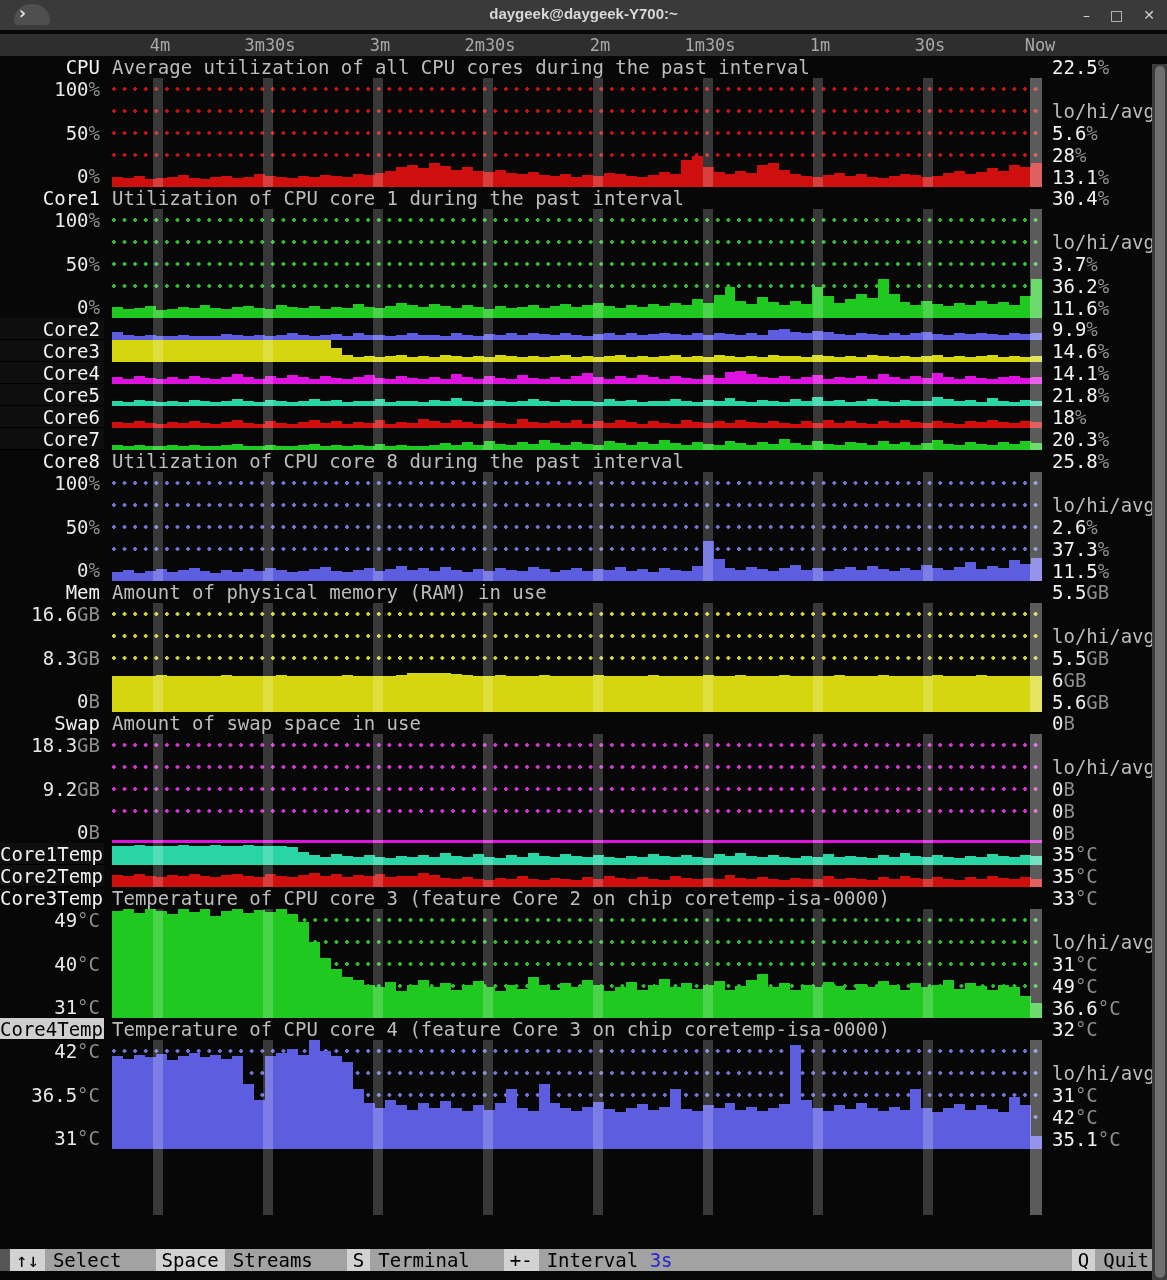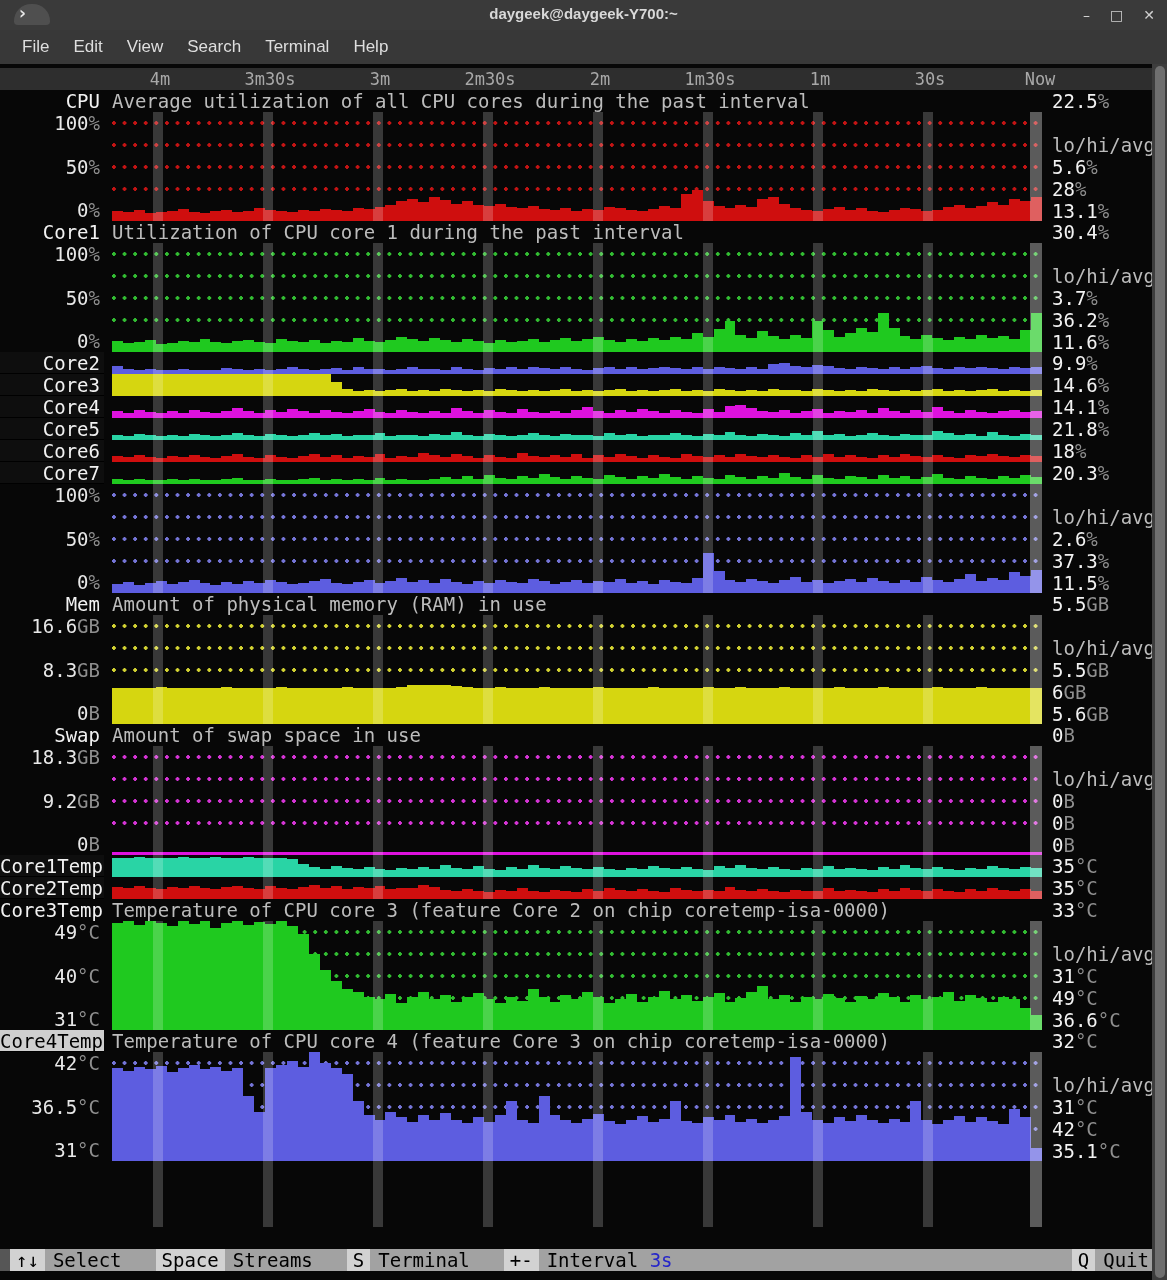"File" div { html: <div> <span>File</span> <span>Edit</span> <span>View</span> <span>Search</span> <span>Terminal</span> <span>Help</span> </div> -> none }
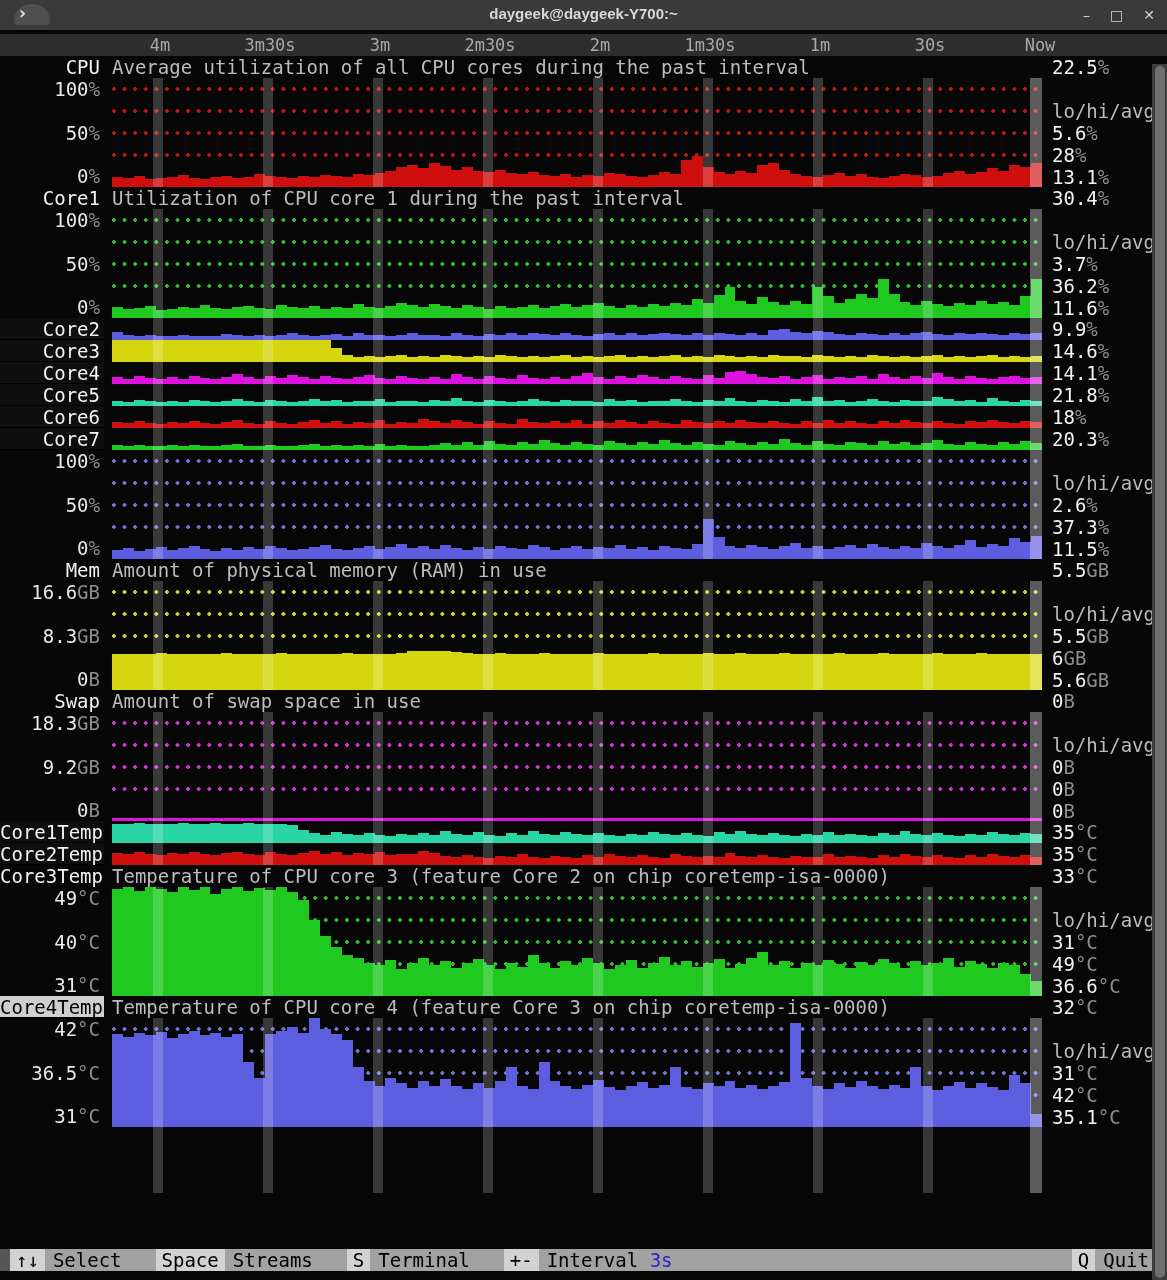"Core8" div.dline { html: none -> <div> <div>Core8</div> <div>Utilization of CPU core 8 during the past interval</div> <div><span>25.8</span><span>%</span></div> </div> }
